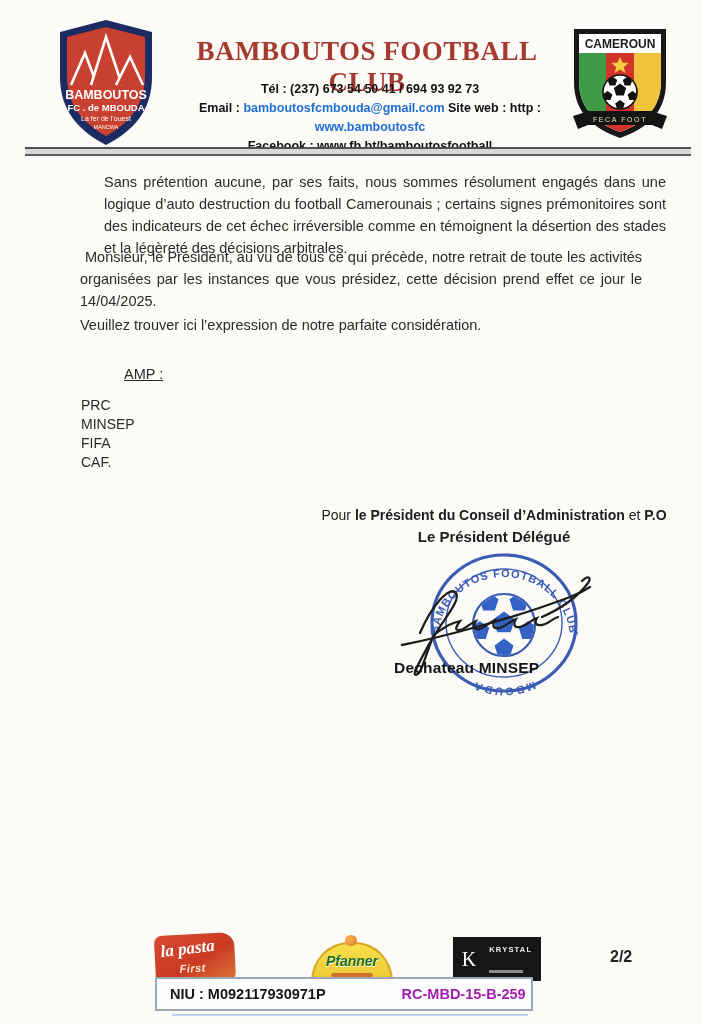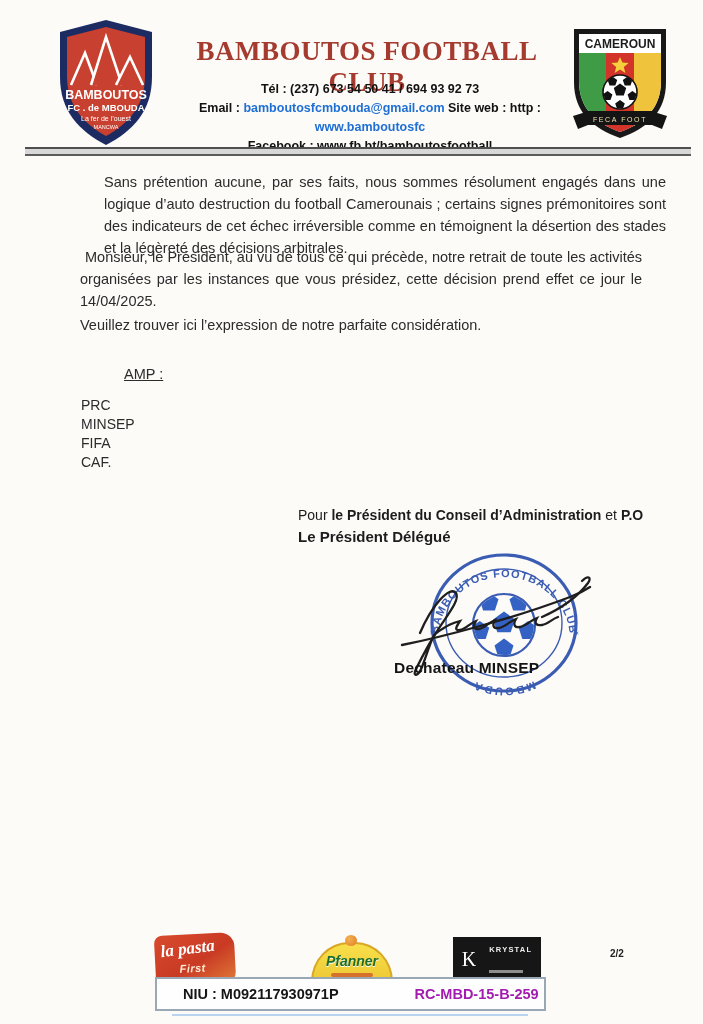"Pour le Président du Conseil" .sig-heading { text-align: none -> center }
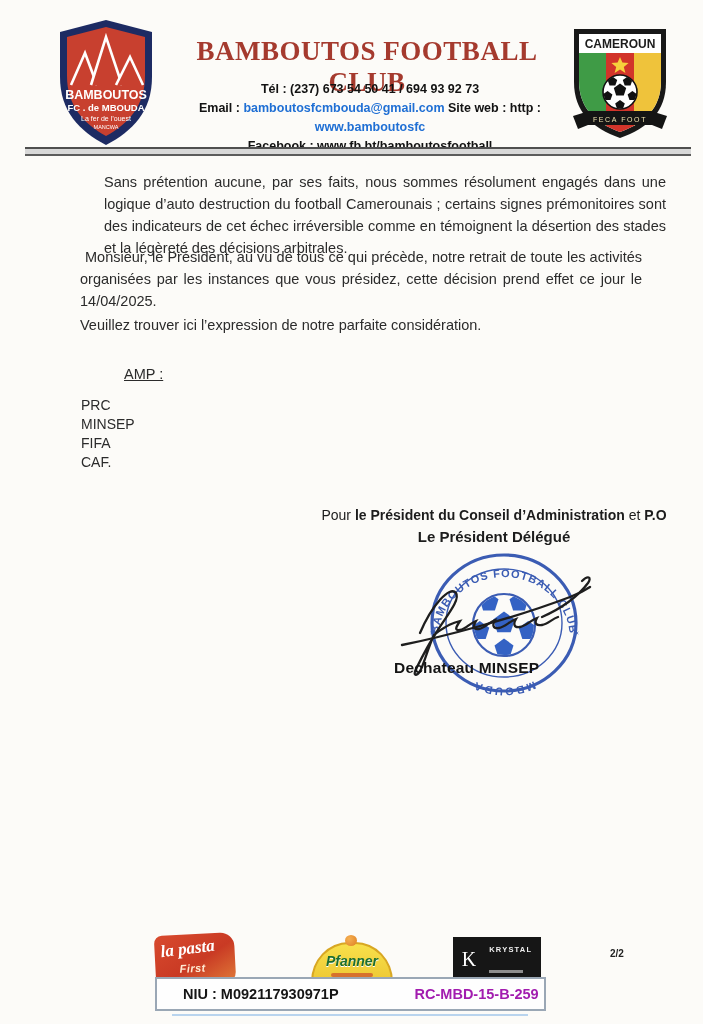"2/2" .pagenum { font-size: 10px -> 16px }
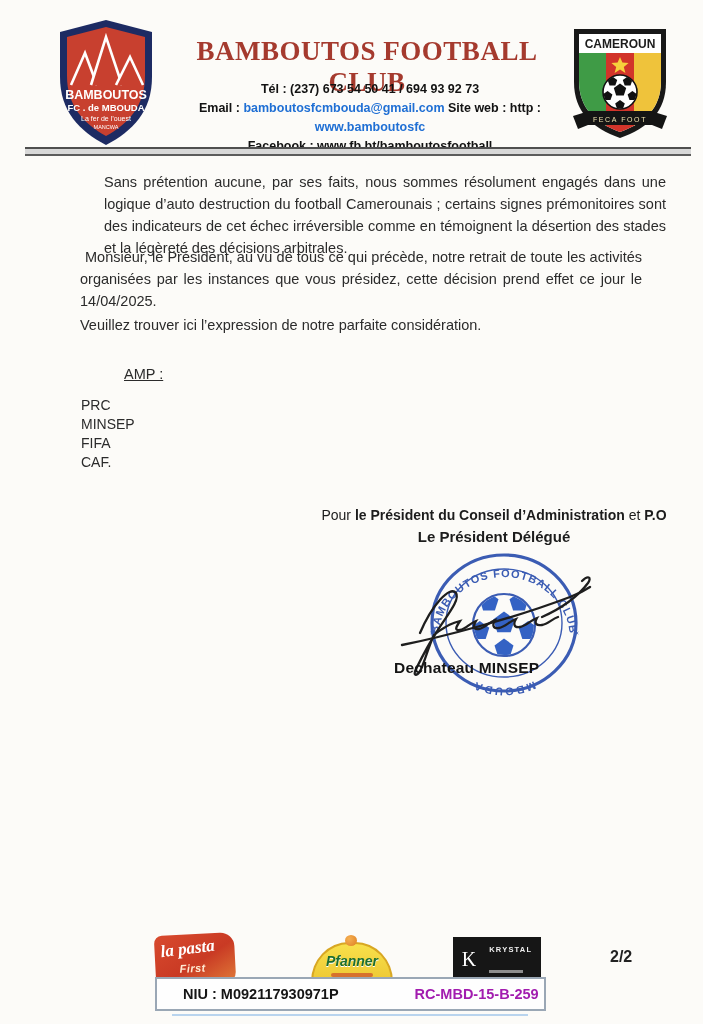"NIU : M092117930971P" .niu-box { padding-left: 13px -> none }
